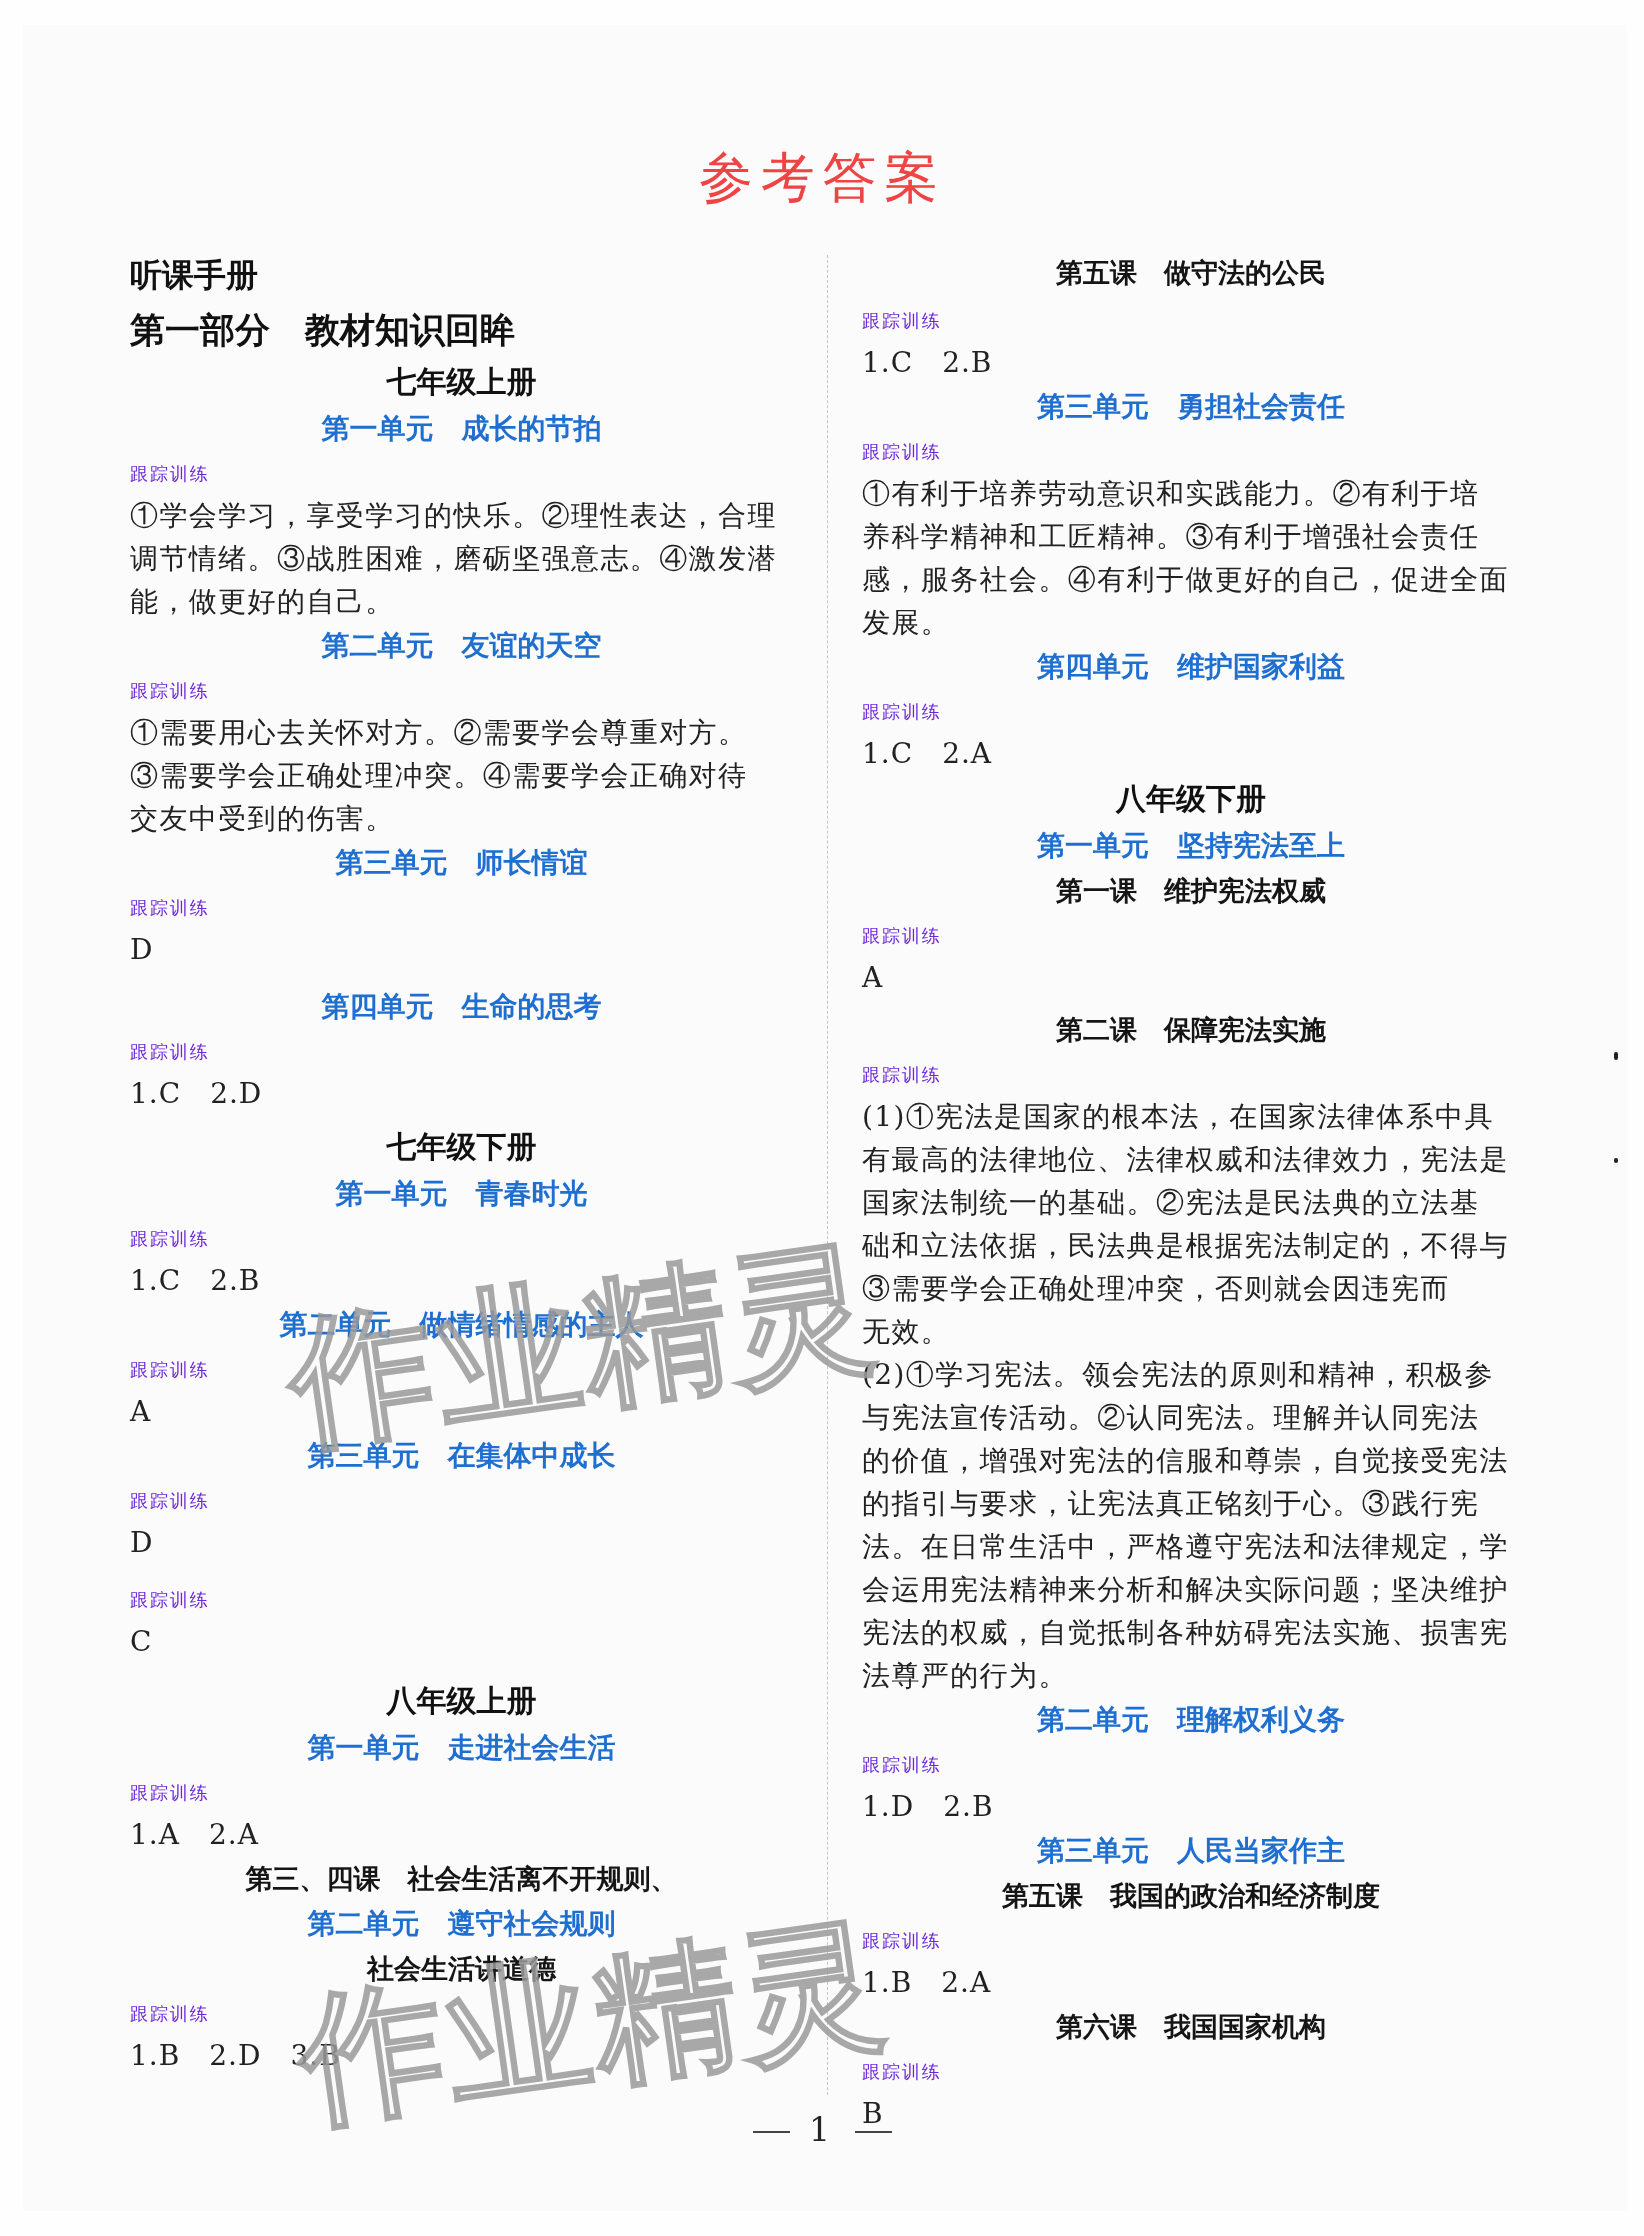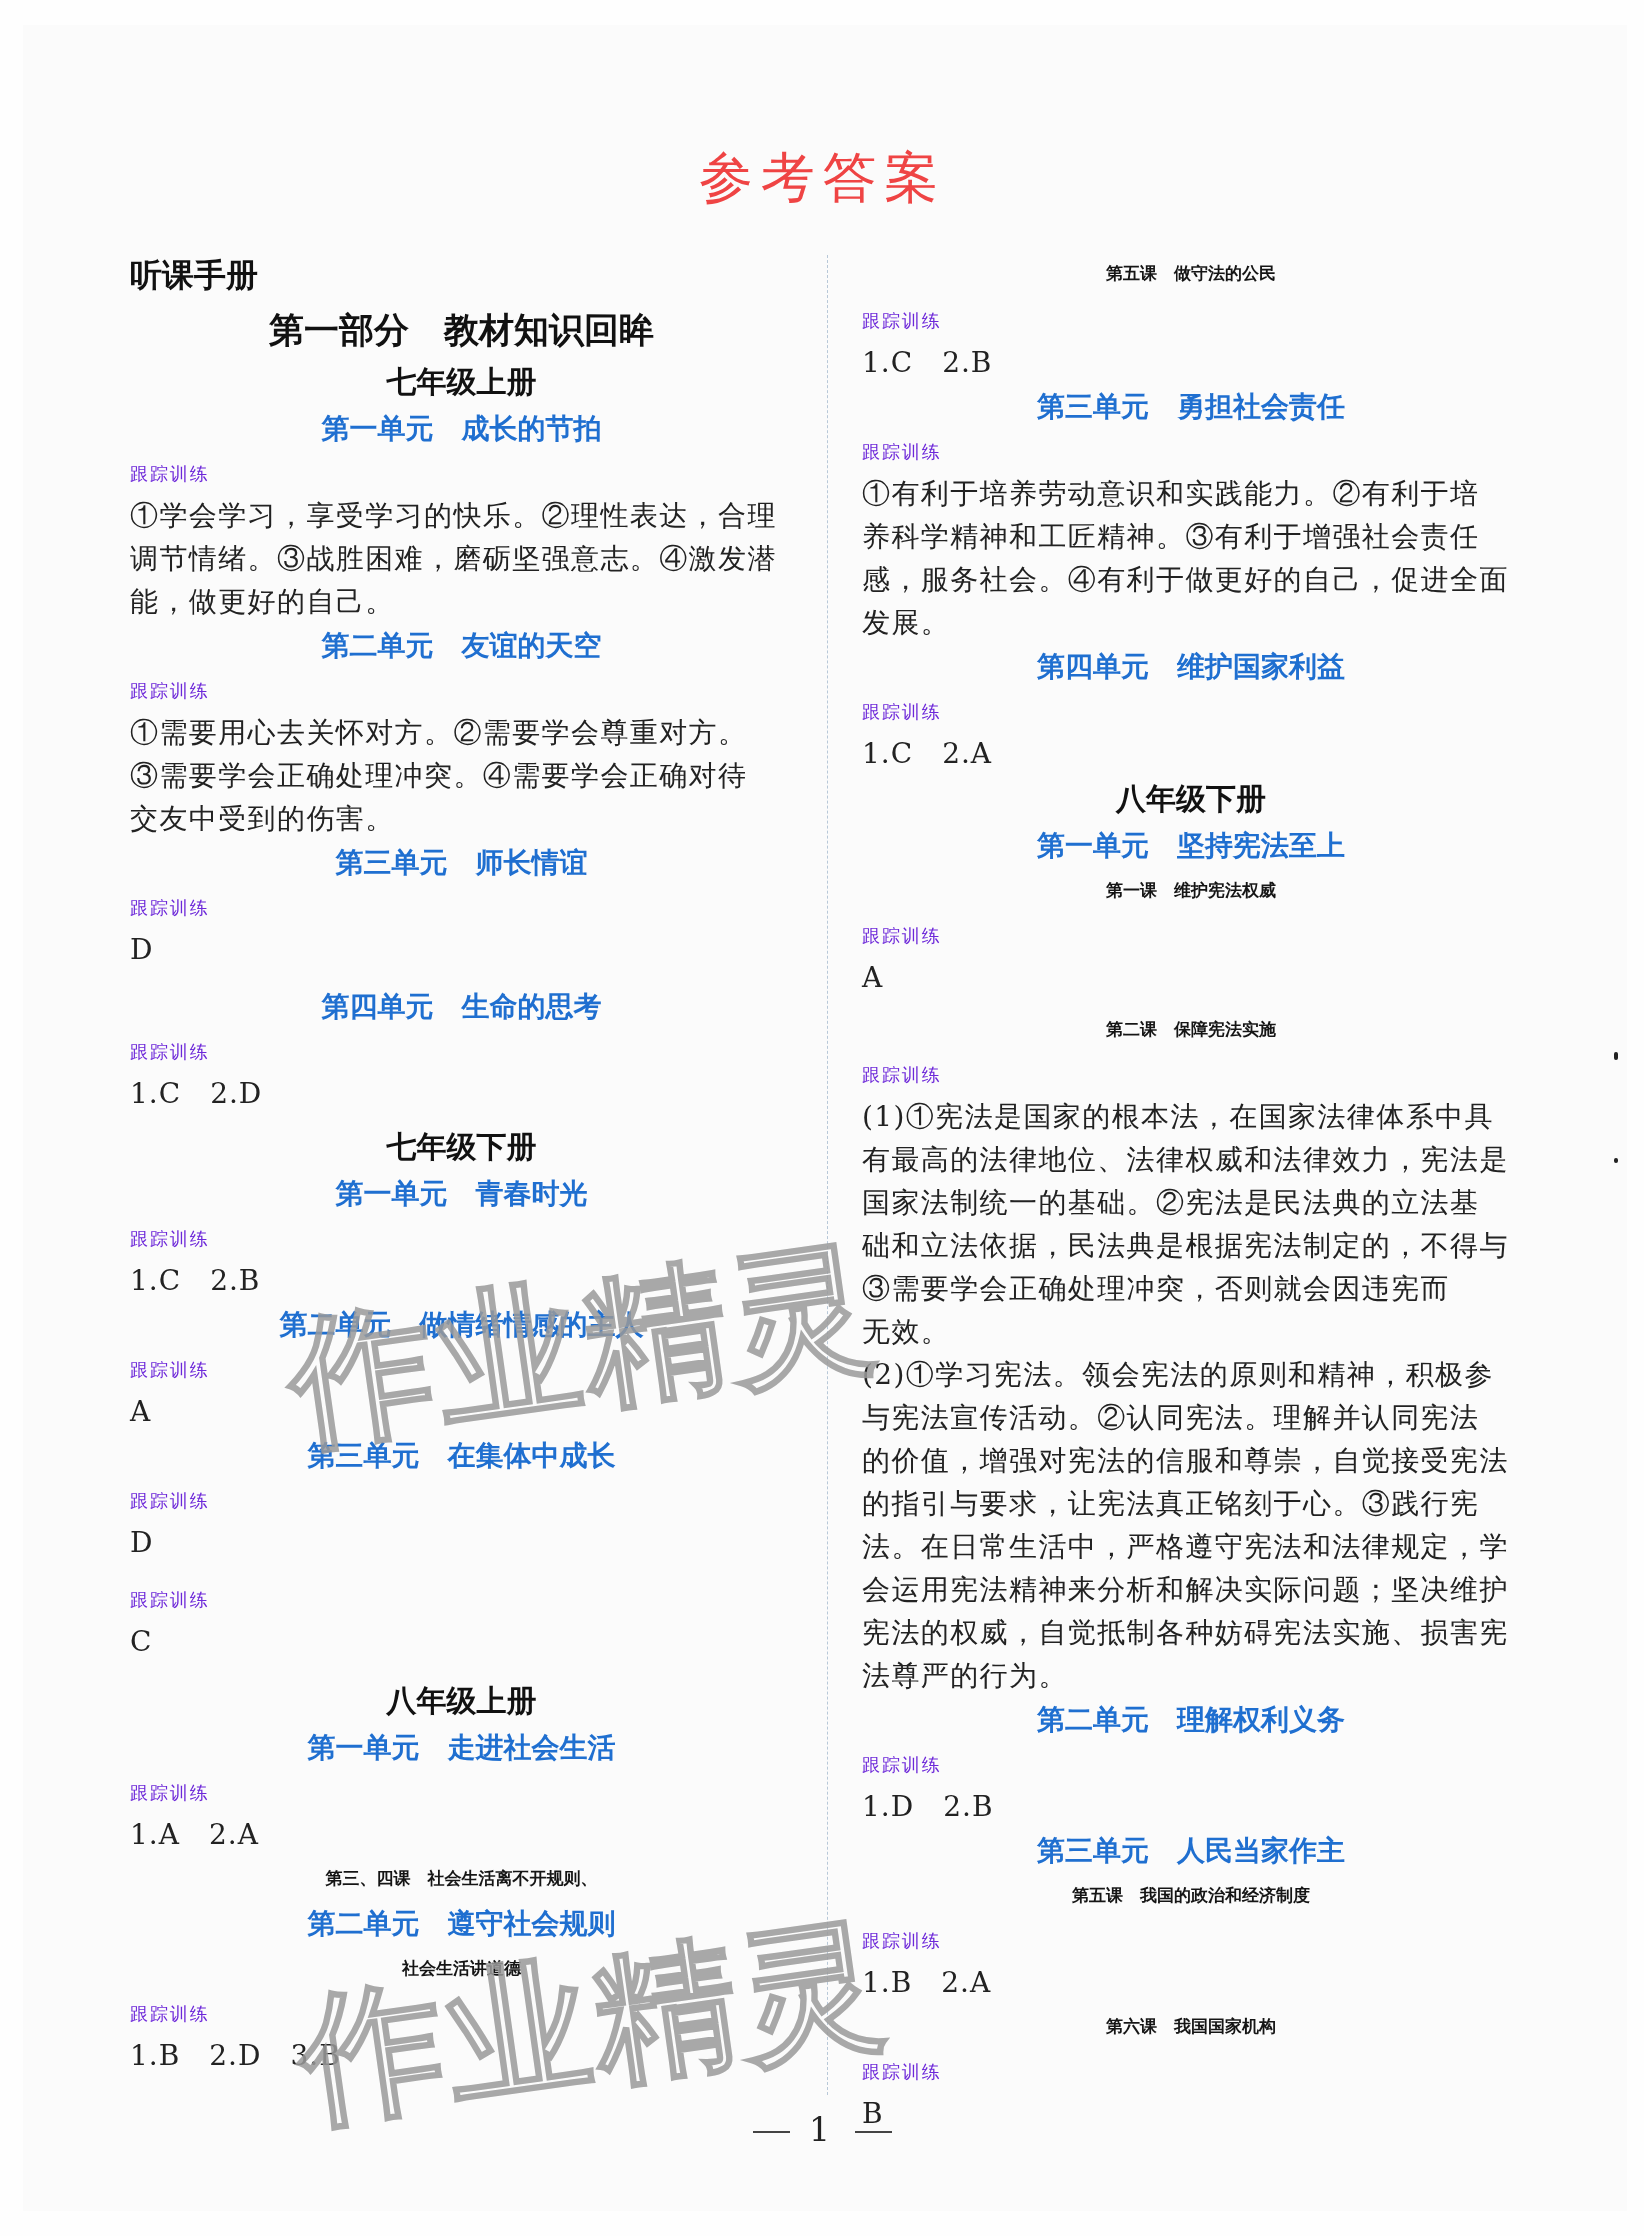"第五课 做守法的公民" .h-lesson { font-size: 17px -> 27px }
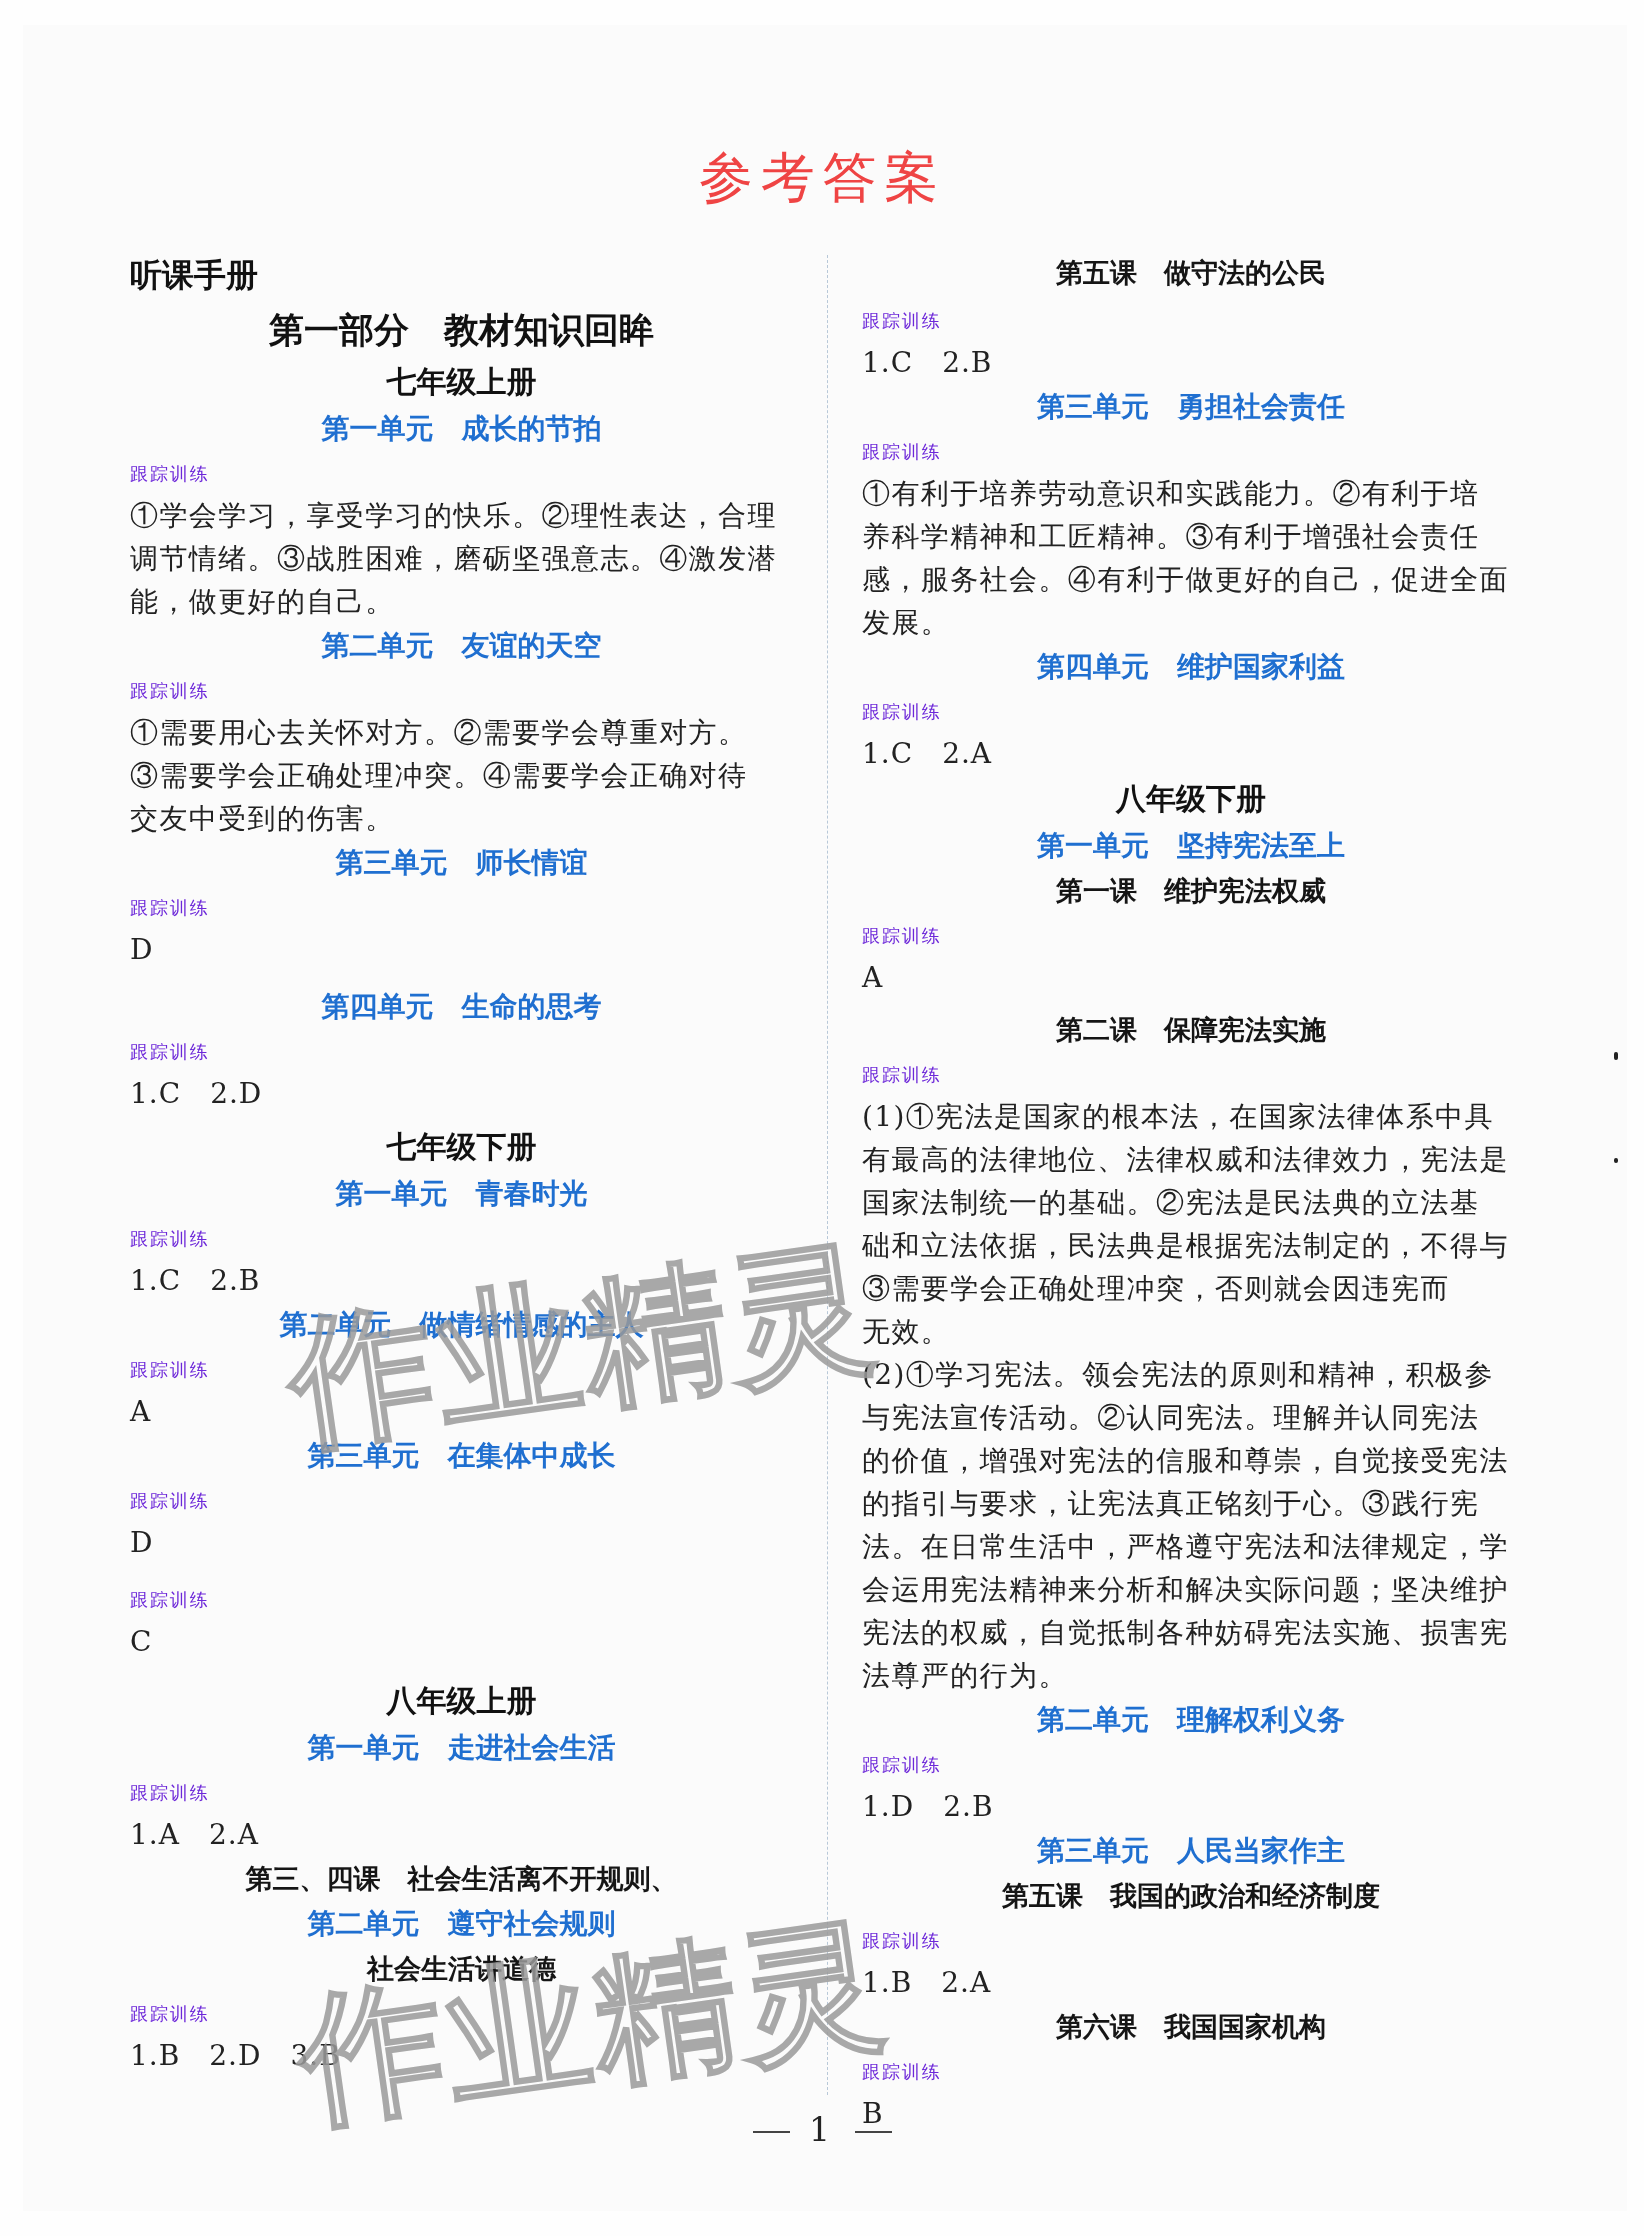"第一部分 教材知识回眸" .h-part { text-align: center -> none }
